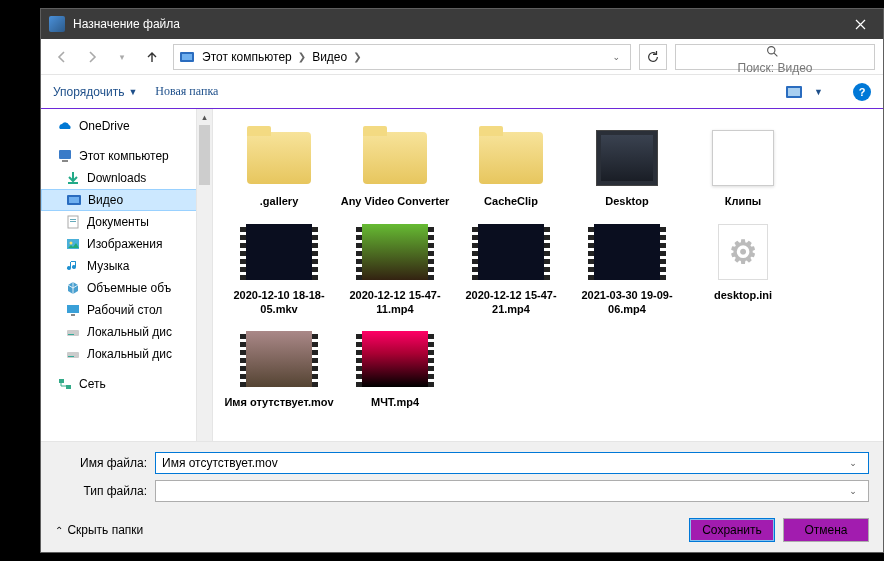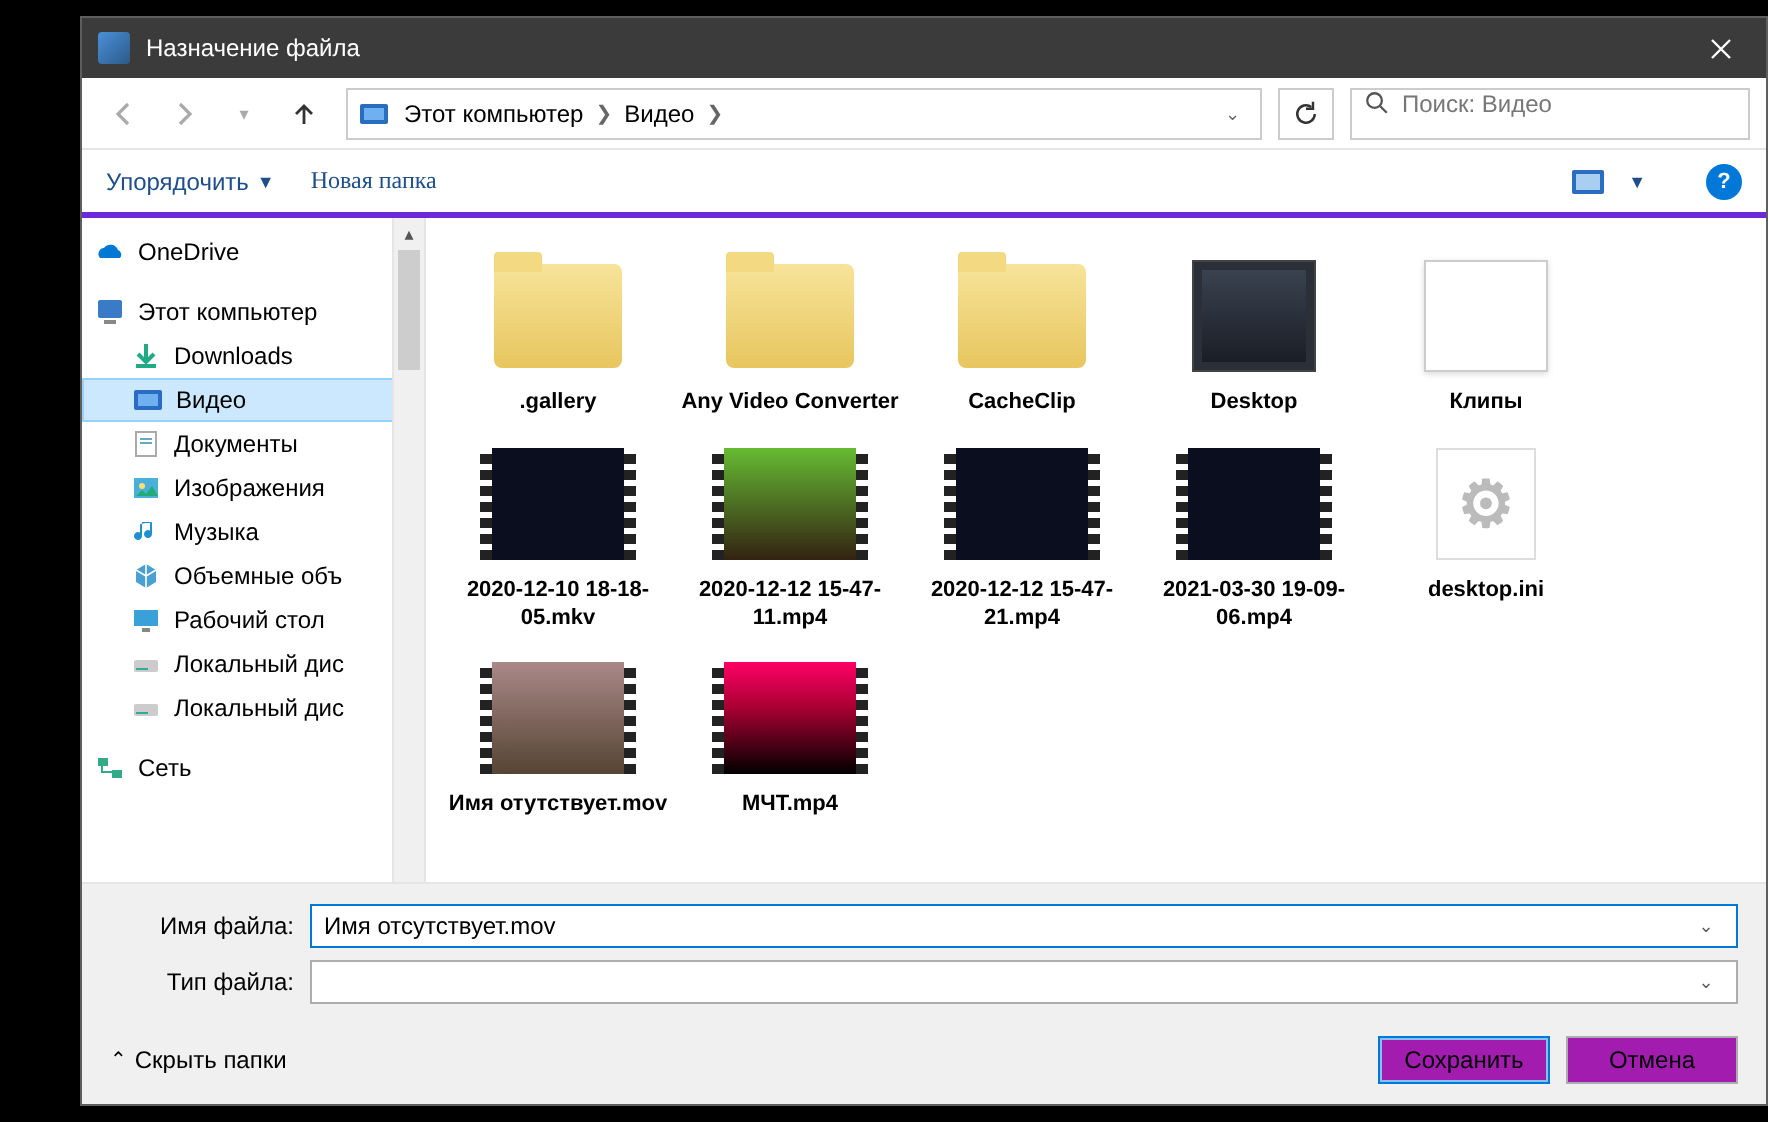"Поиск: Видео" .search { align-items: flex-start -> center; flex-direction: none -> column }
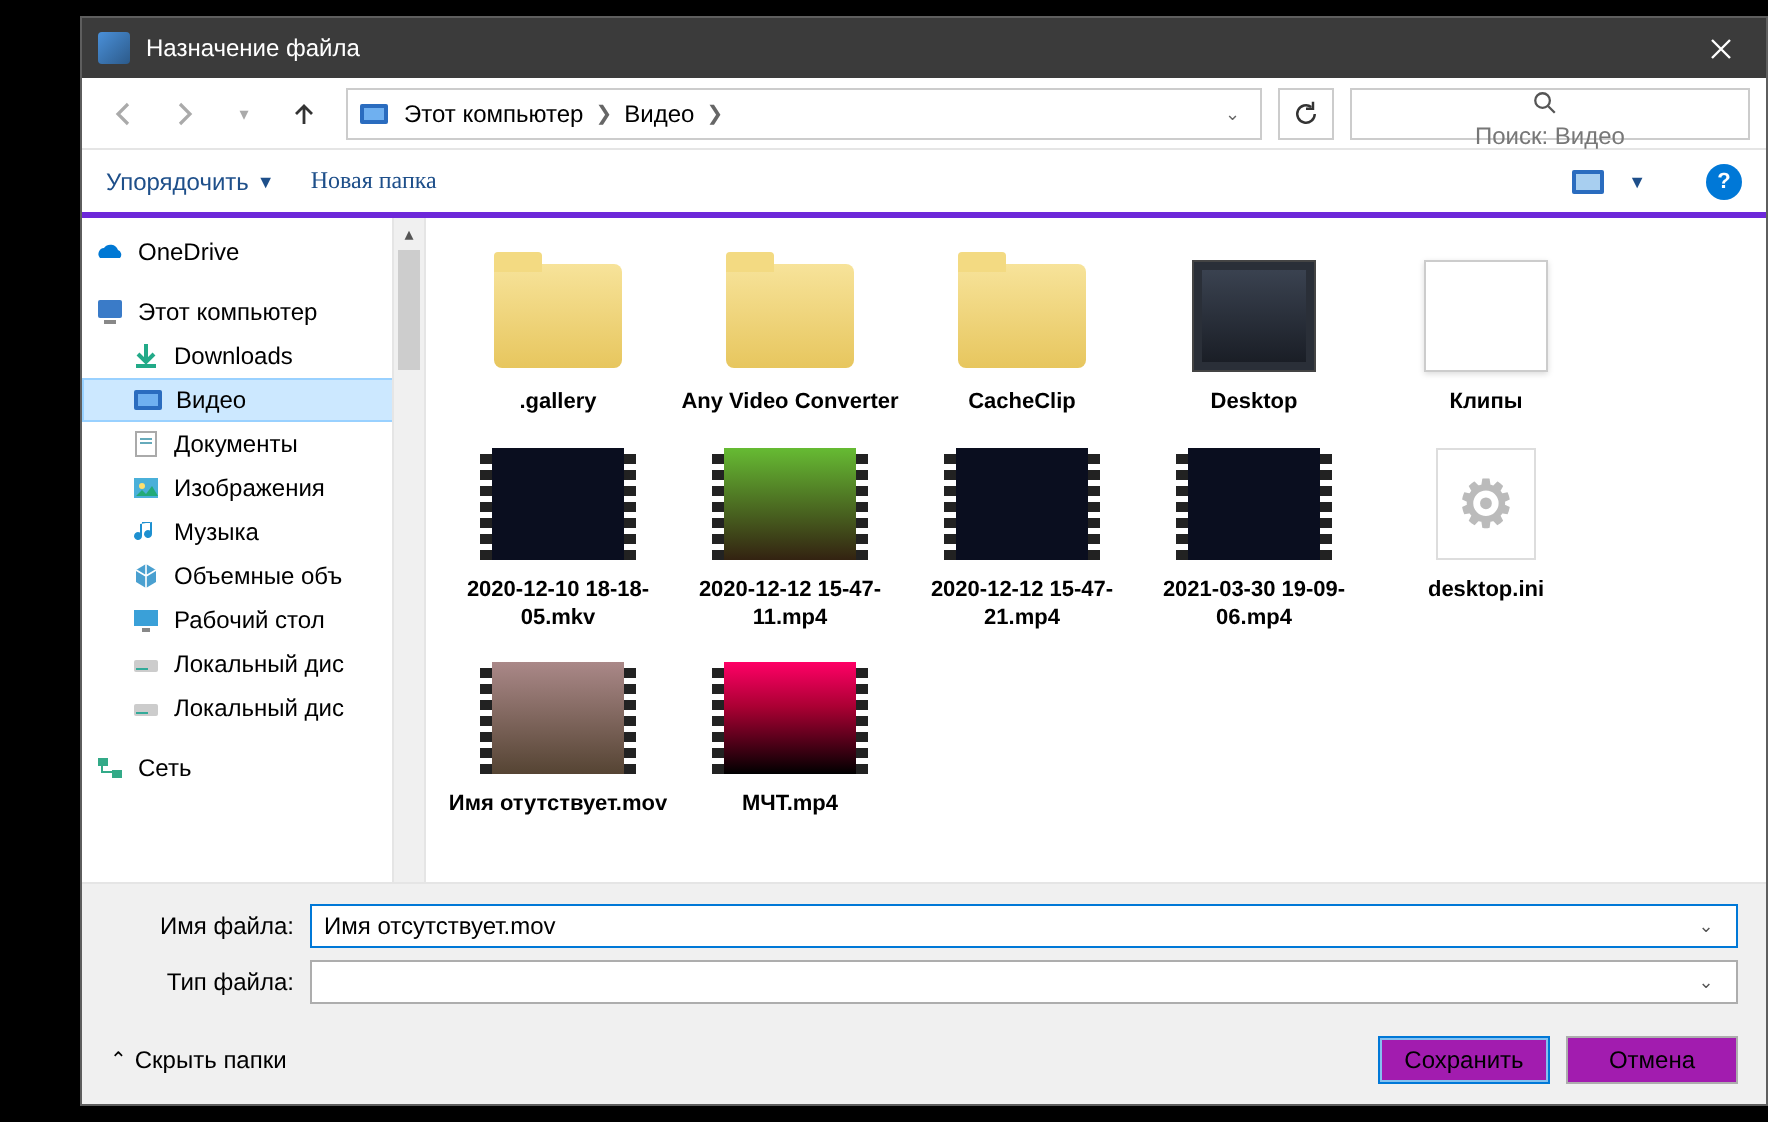"Упорядочить" .toolbar { border-bottom: 3px solid #6d28d9 -> 1px solid #6d28d9 }
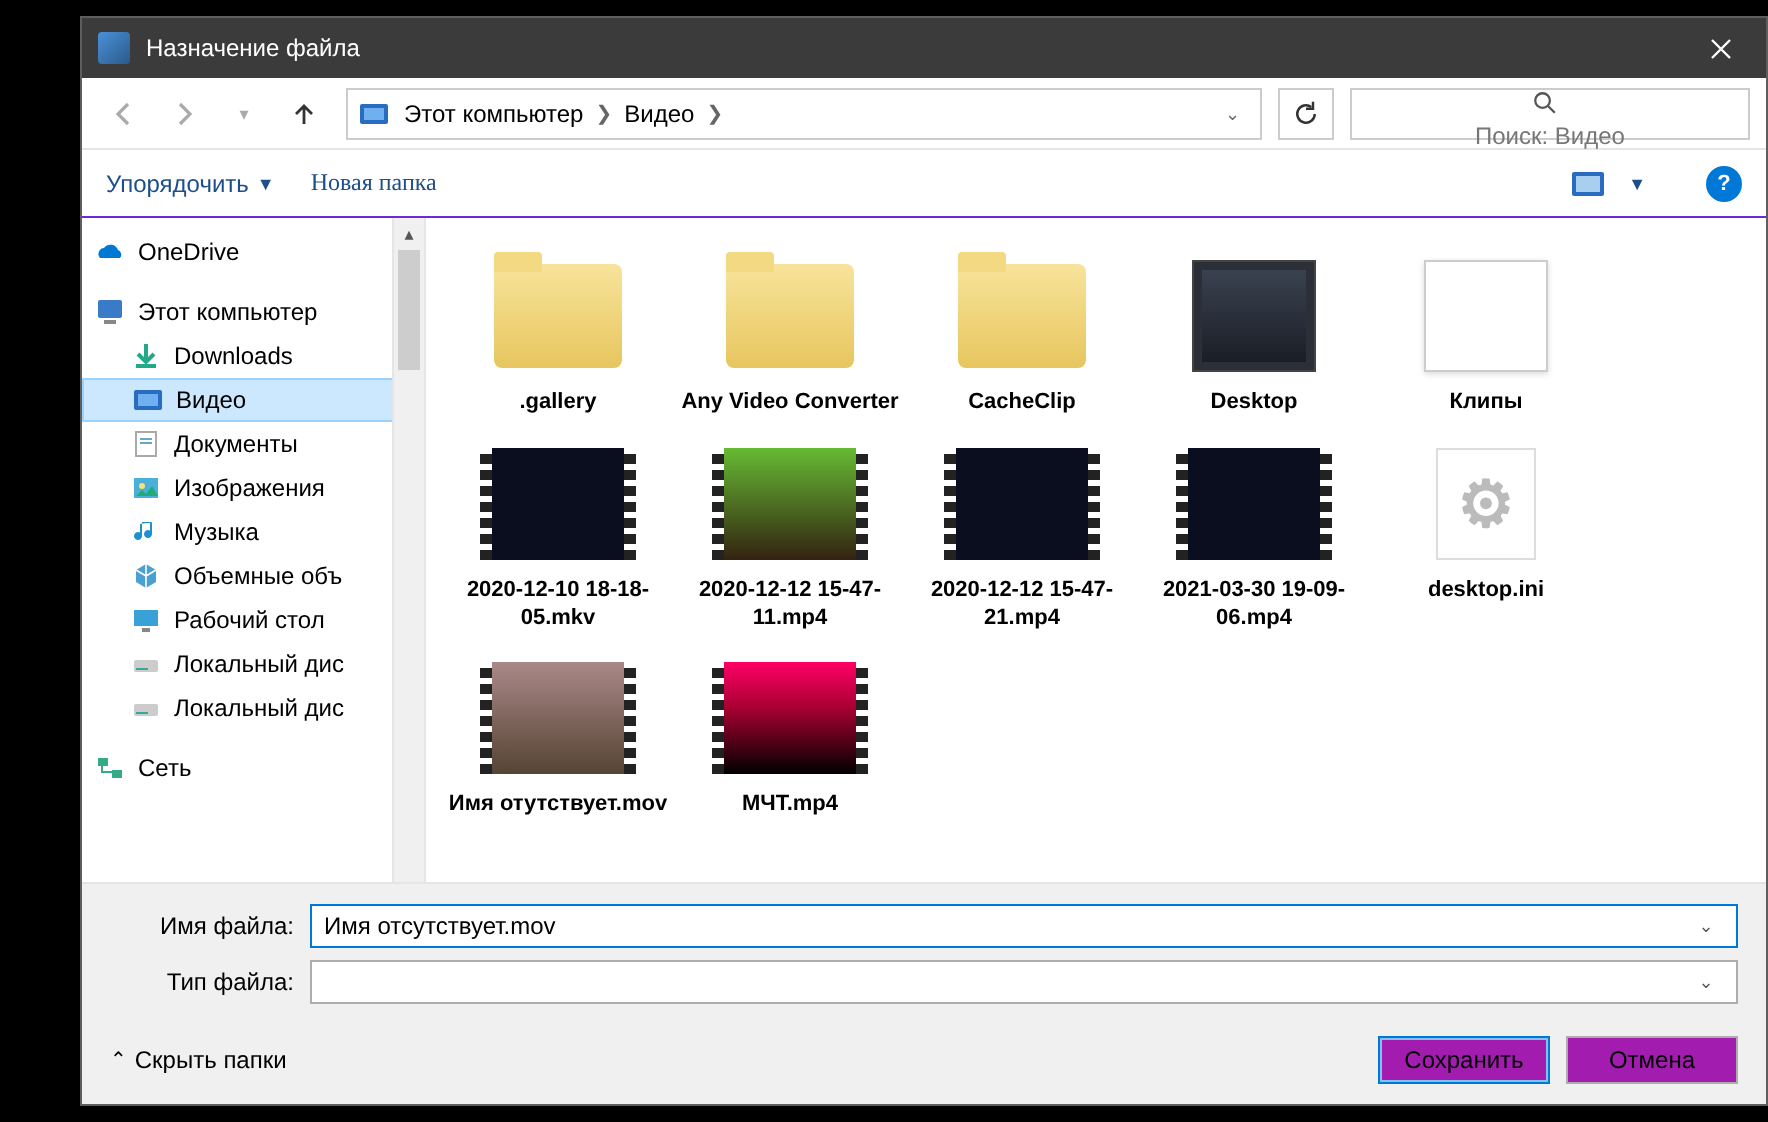"OneDrive" .side-item.l0 { padding-left: 6px -> 16px }
